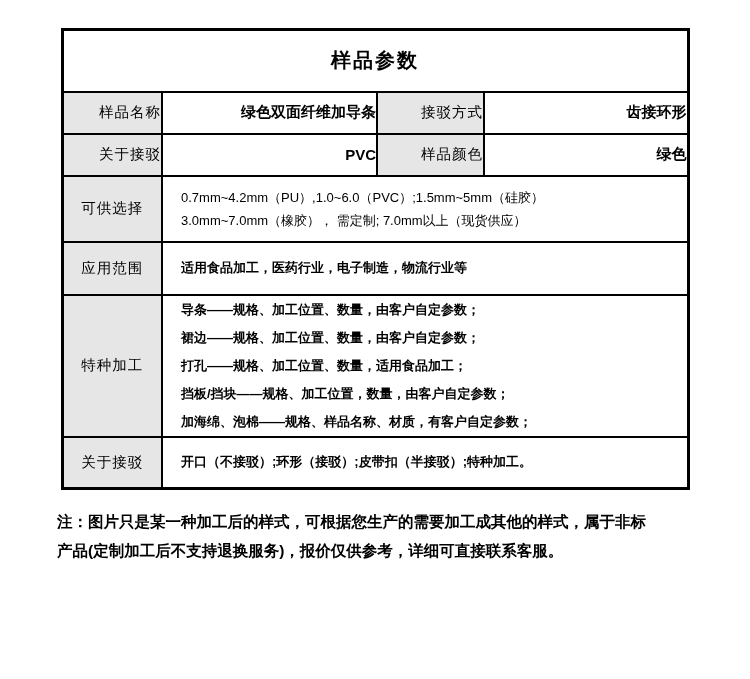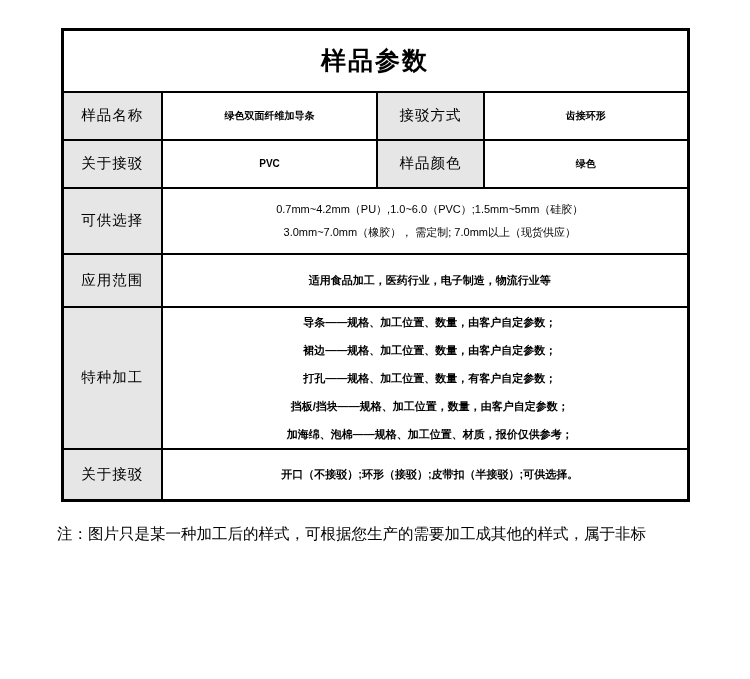"样品参数" td.title-cell { font-size: 25px -> 20px }
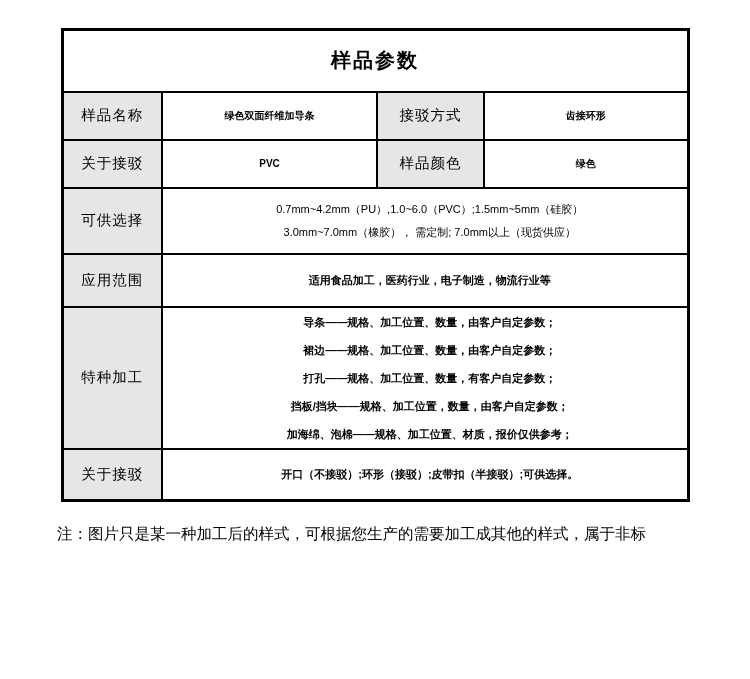"样品名称" tr.r-pair td { height: 48px -> 42px; text-align: none -> right }
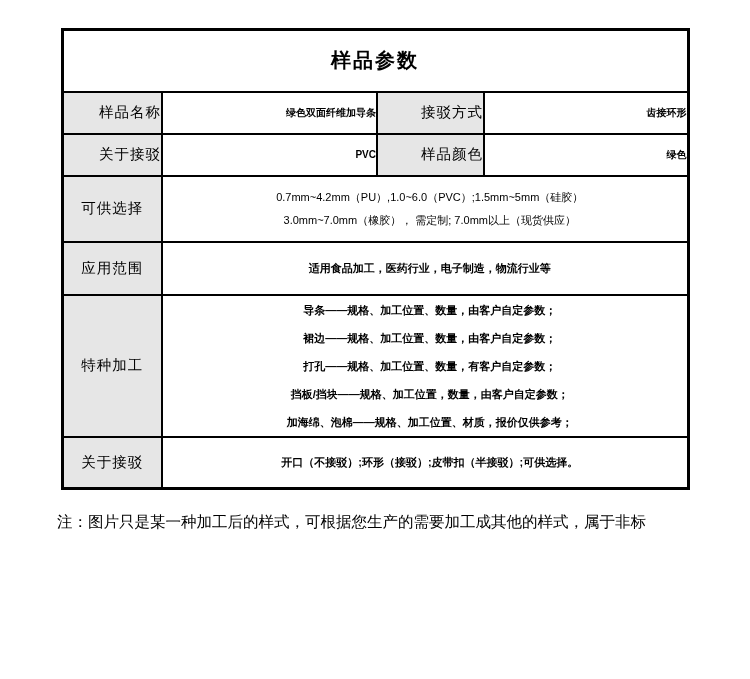"绿色双面纤维加导条" td.value { font-size: 10px -> 15px }
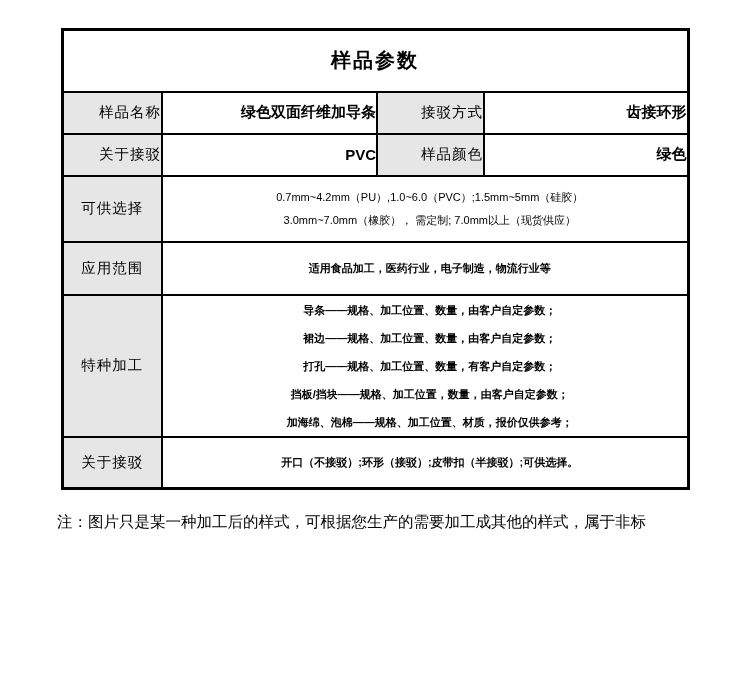"0.7mm~4.2mm（PU）,1.0~6.0（PVC）;1.5mm~5mm（硅" td.longtext { font-size: 11px -> 13px; text-align: center -> left }
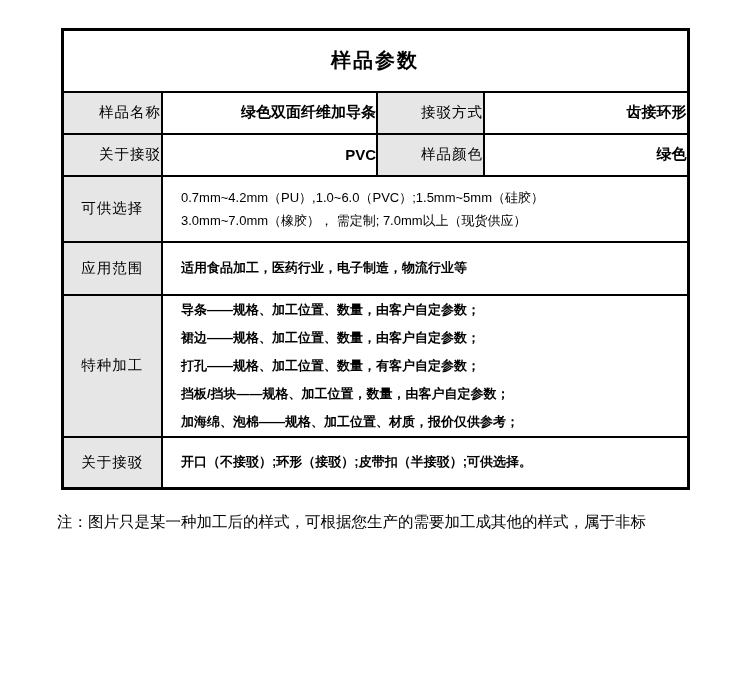"打孔——规格、加工位置、数量，有客户自定参数；" div { text: 有客户自定参数 -> 适用食品加工 }
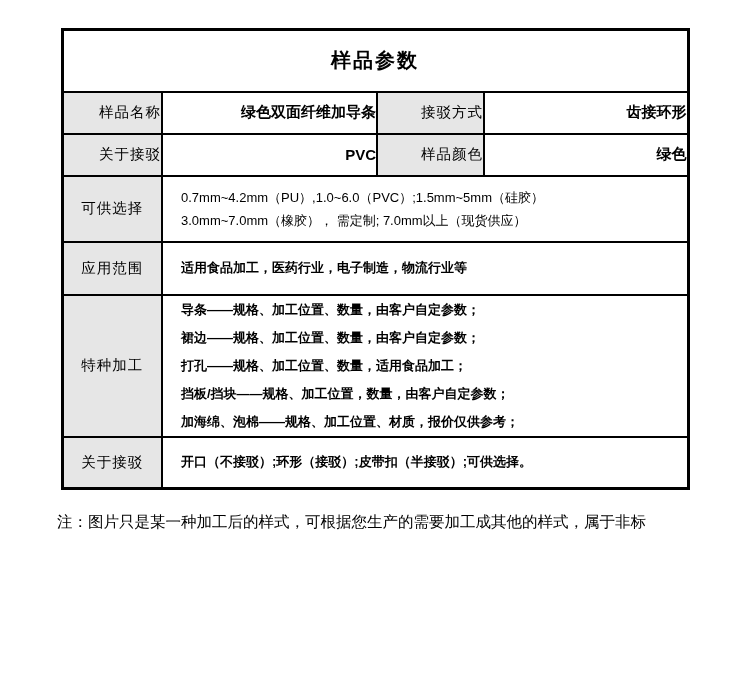"加海绵、泡棉——规格、加工位置、材质，报价仅供参考；" div { text: 加工位置、材质，报价仅供参考 -> 样品名称、材质，有客户自定参数 }
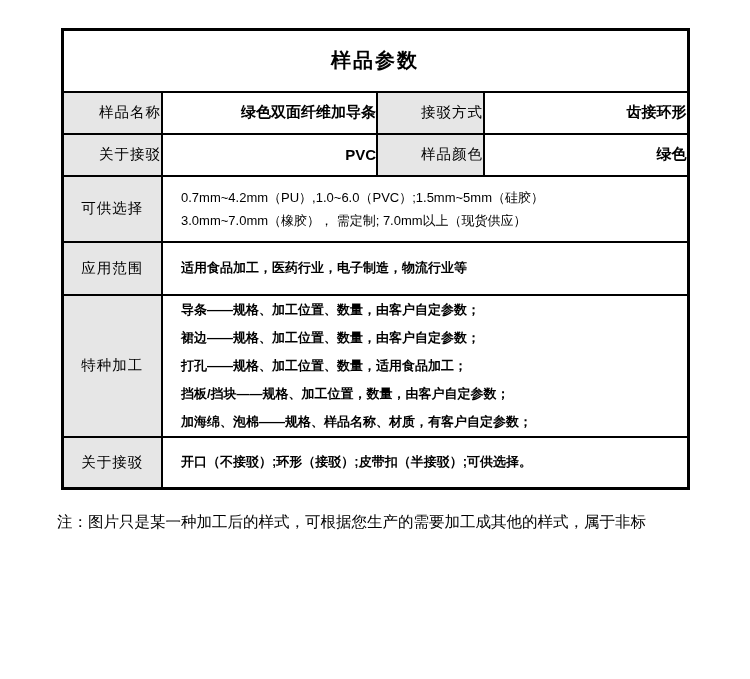"开口（不接驳）;环形（接驳）;皮带扣（半接驳）;可供选择。" td.longtext { text: 可供选择 -> 特种加工 }
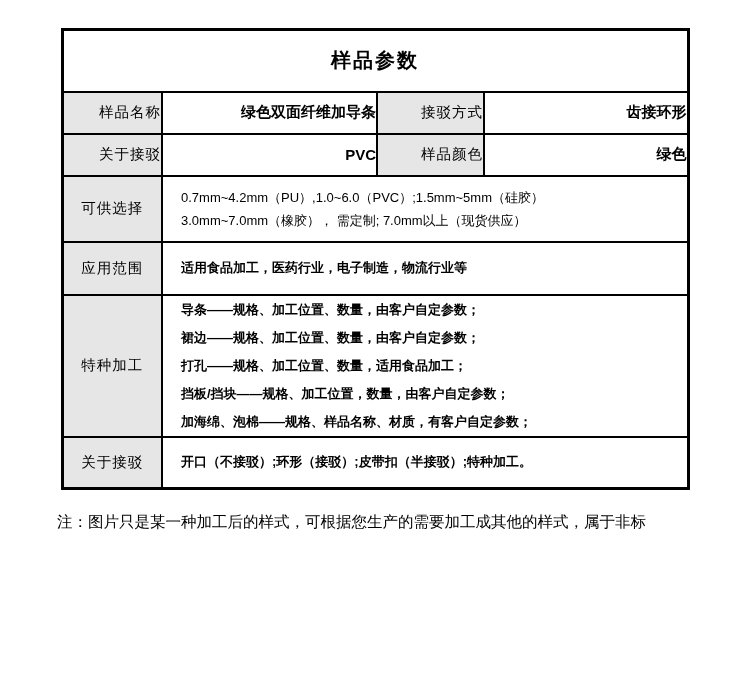"注：图片只是某一种加工后的样式，可根据您生产的需要加工成其他的样式，属于非标" .note { font-weight: 400 -> 700 }
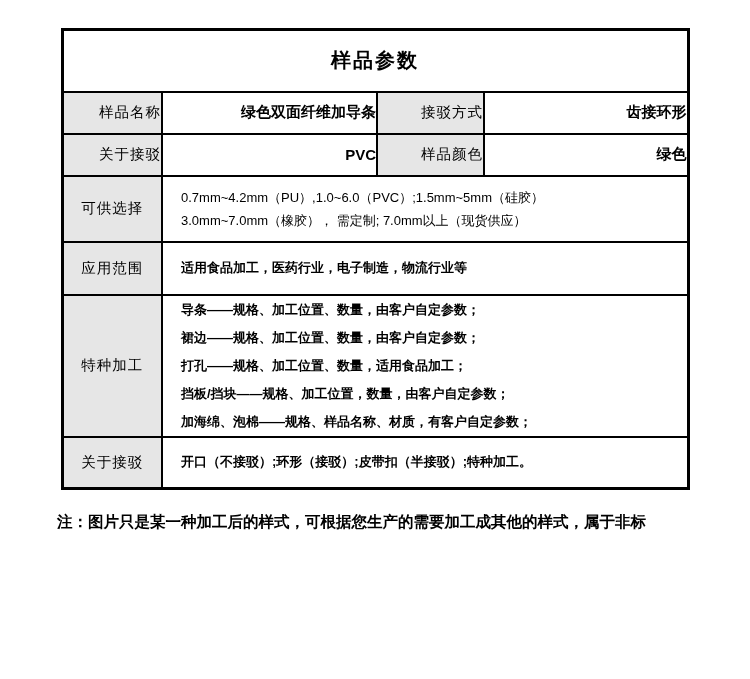"产品(定制加工后不支持退换服务)，报价仅供参考，详细可直接联系客服。" div { html: none -> <div>产品(定制加工后不支持退换服务)，报价仅供参考，详细可直接联系客服。</div> }
